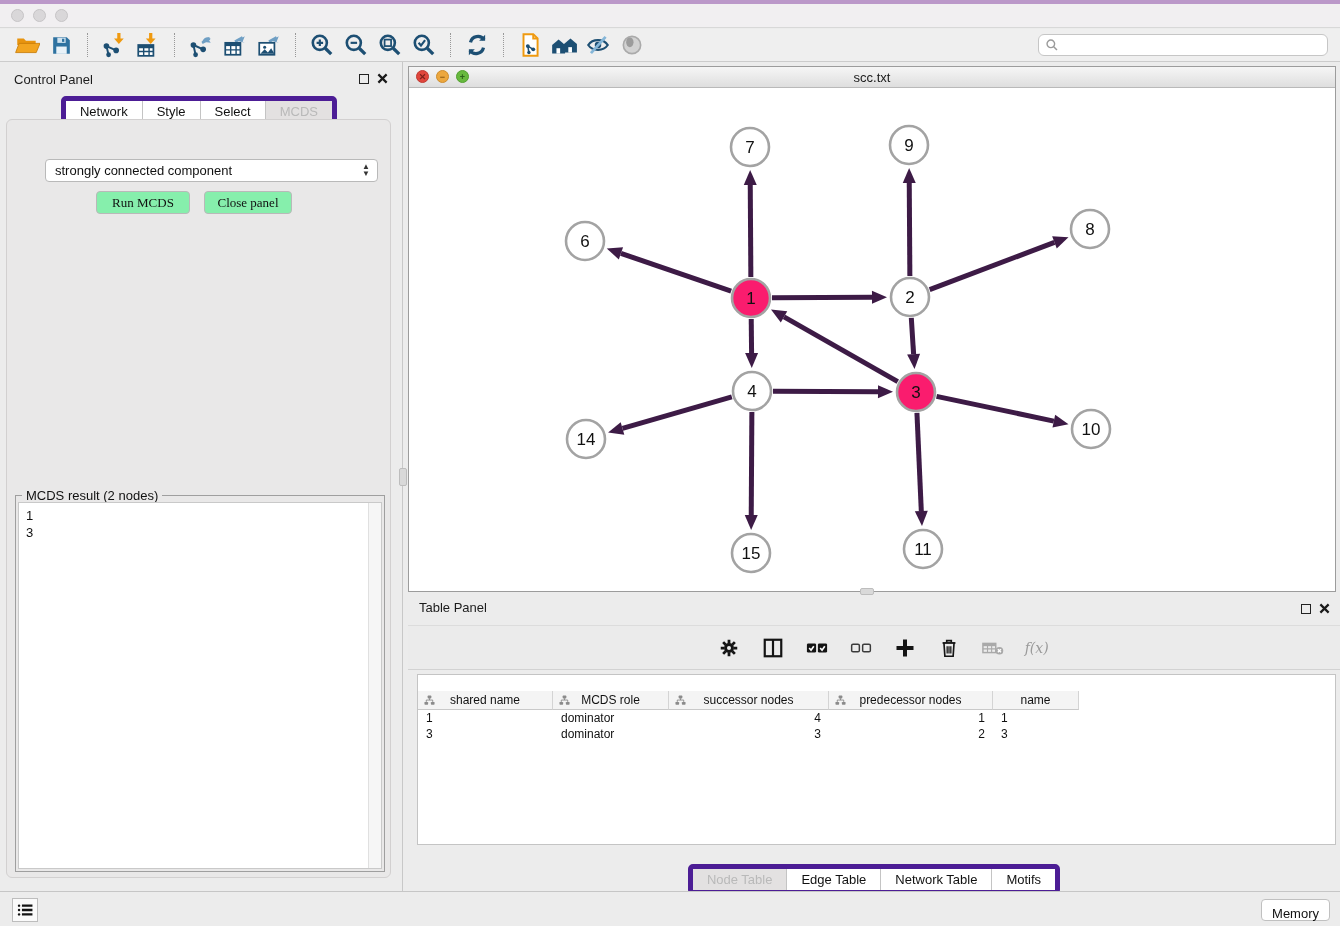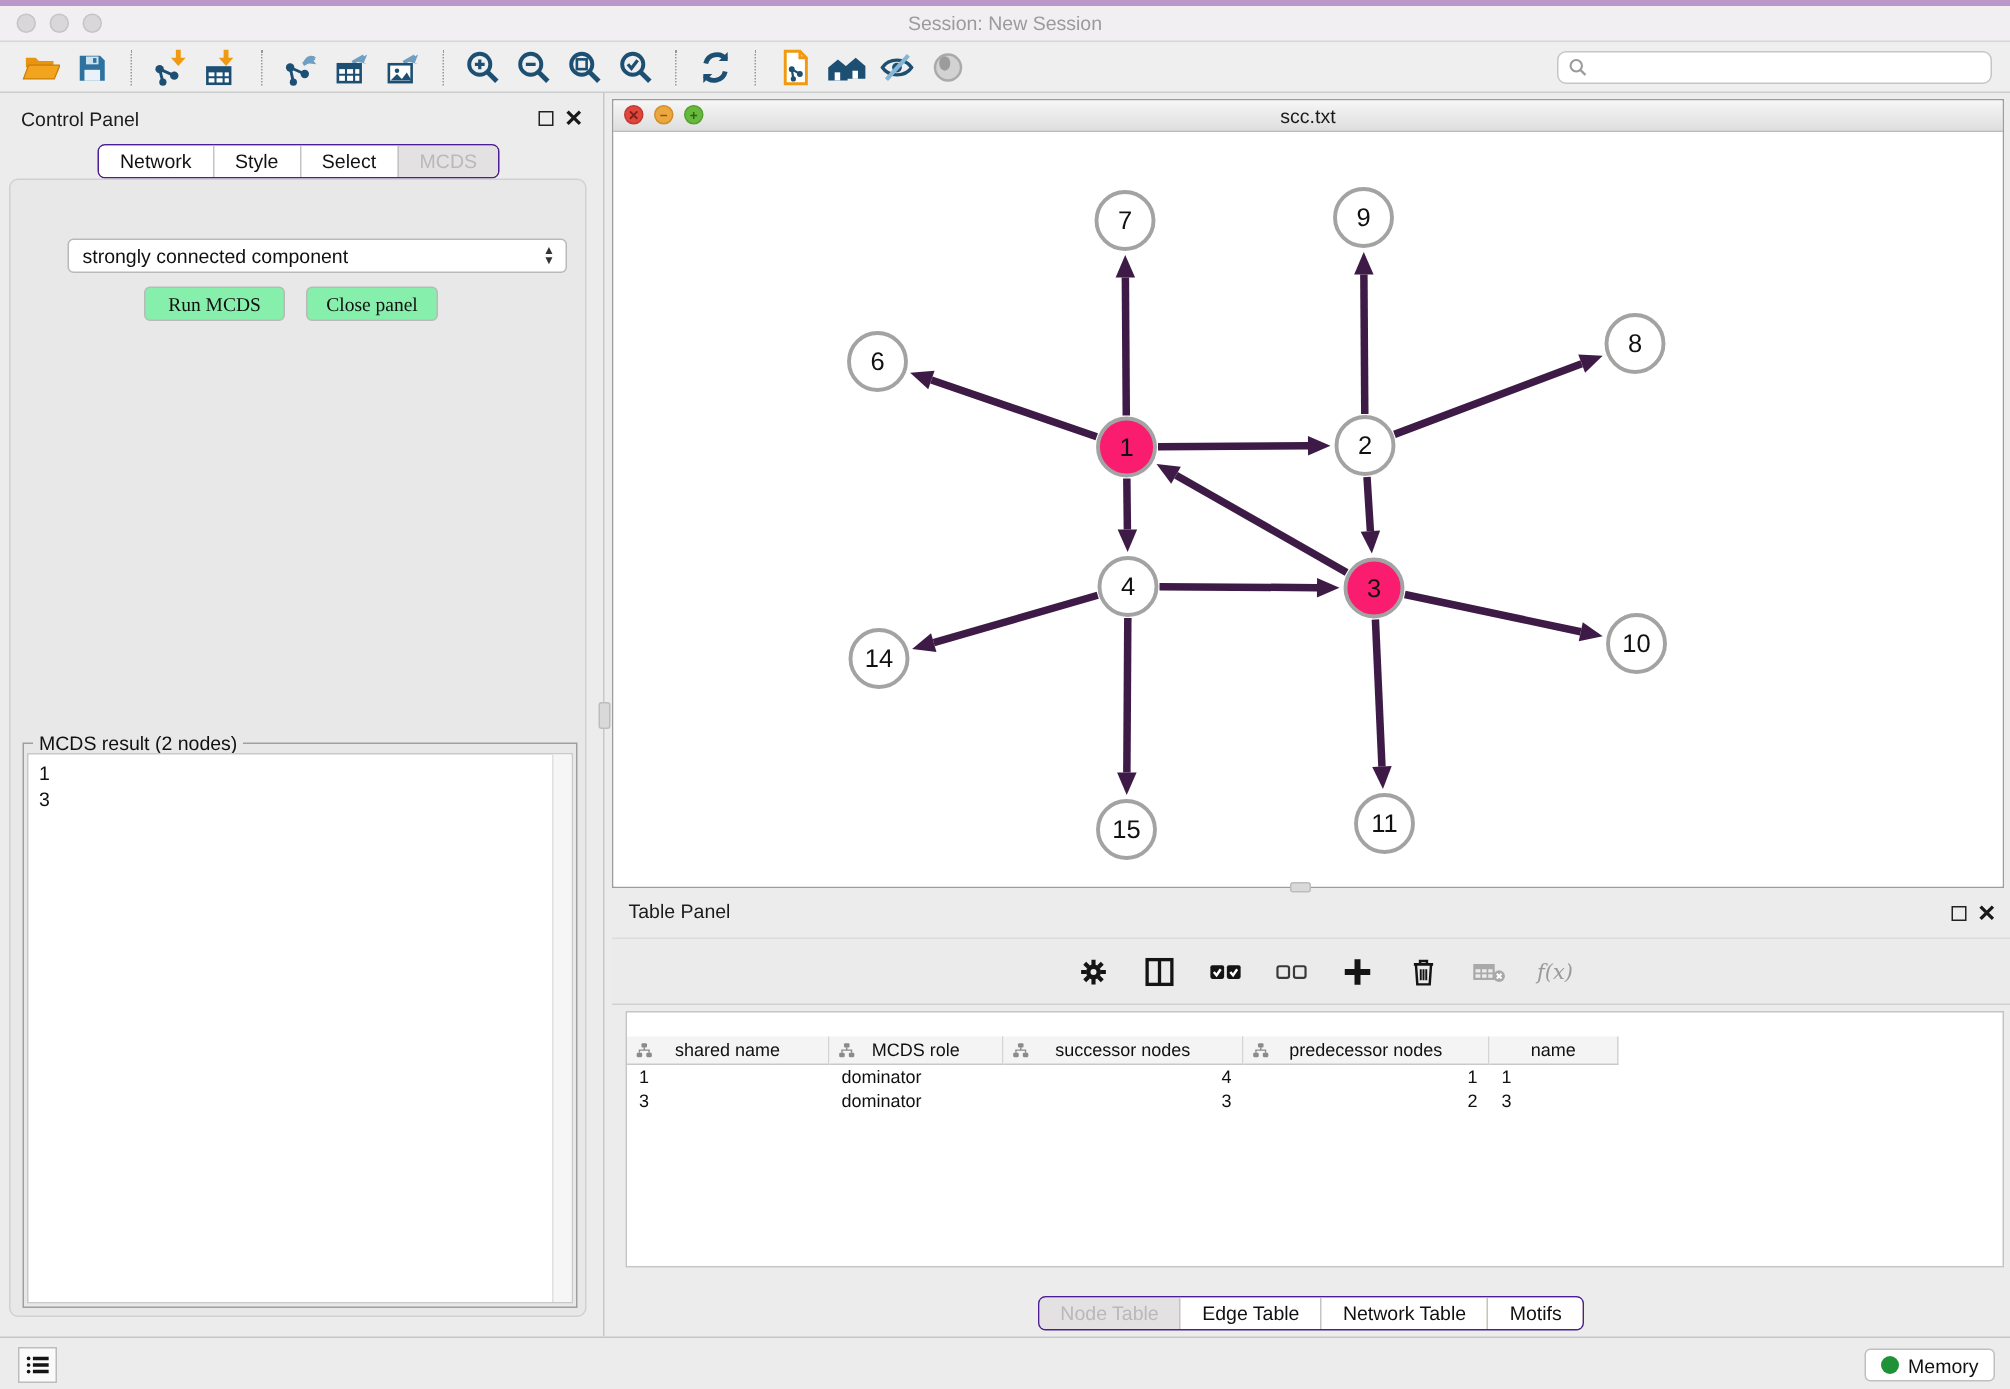"Session: New Session" div.title-text { html: <div>Session: New Session</div> -> none }
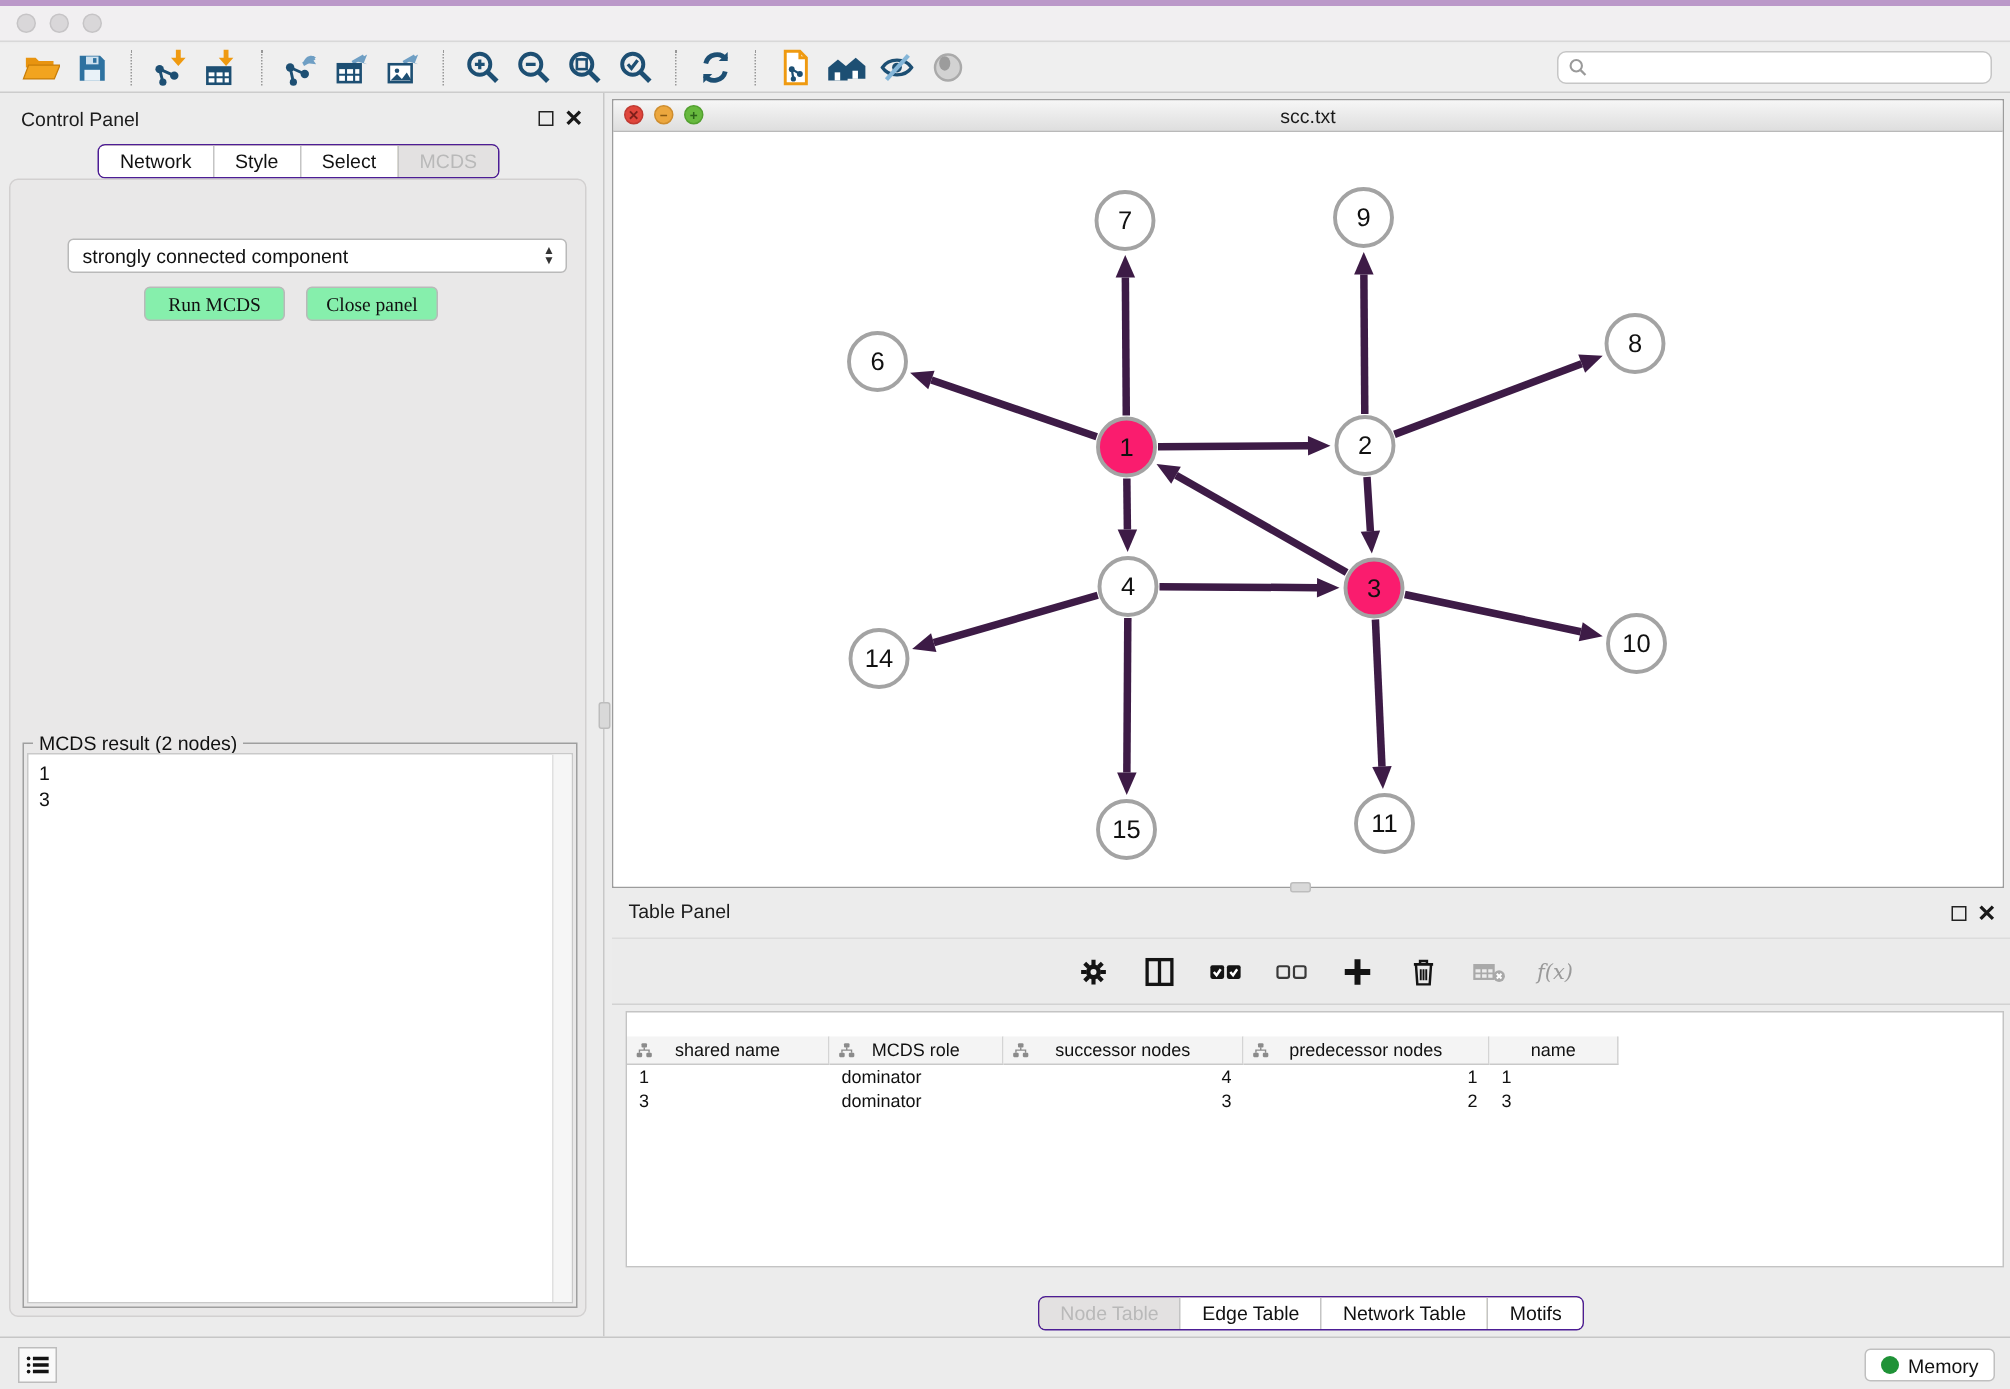"Network" .seg { background: #fef9c3 -> #0ea5e9; border: 1px solid #4c1d95 -> 5px solid #4c1d95 }
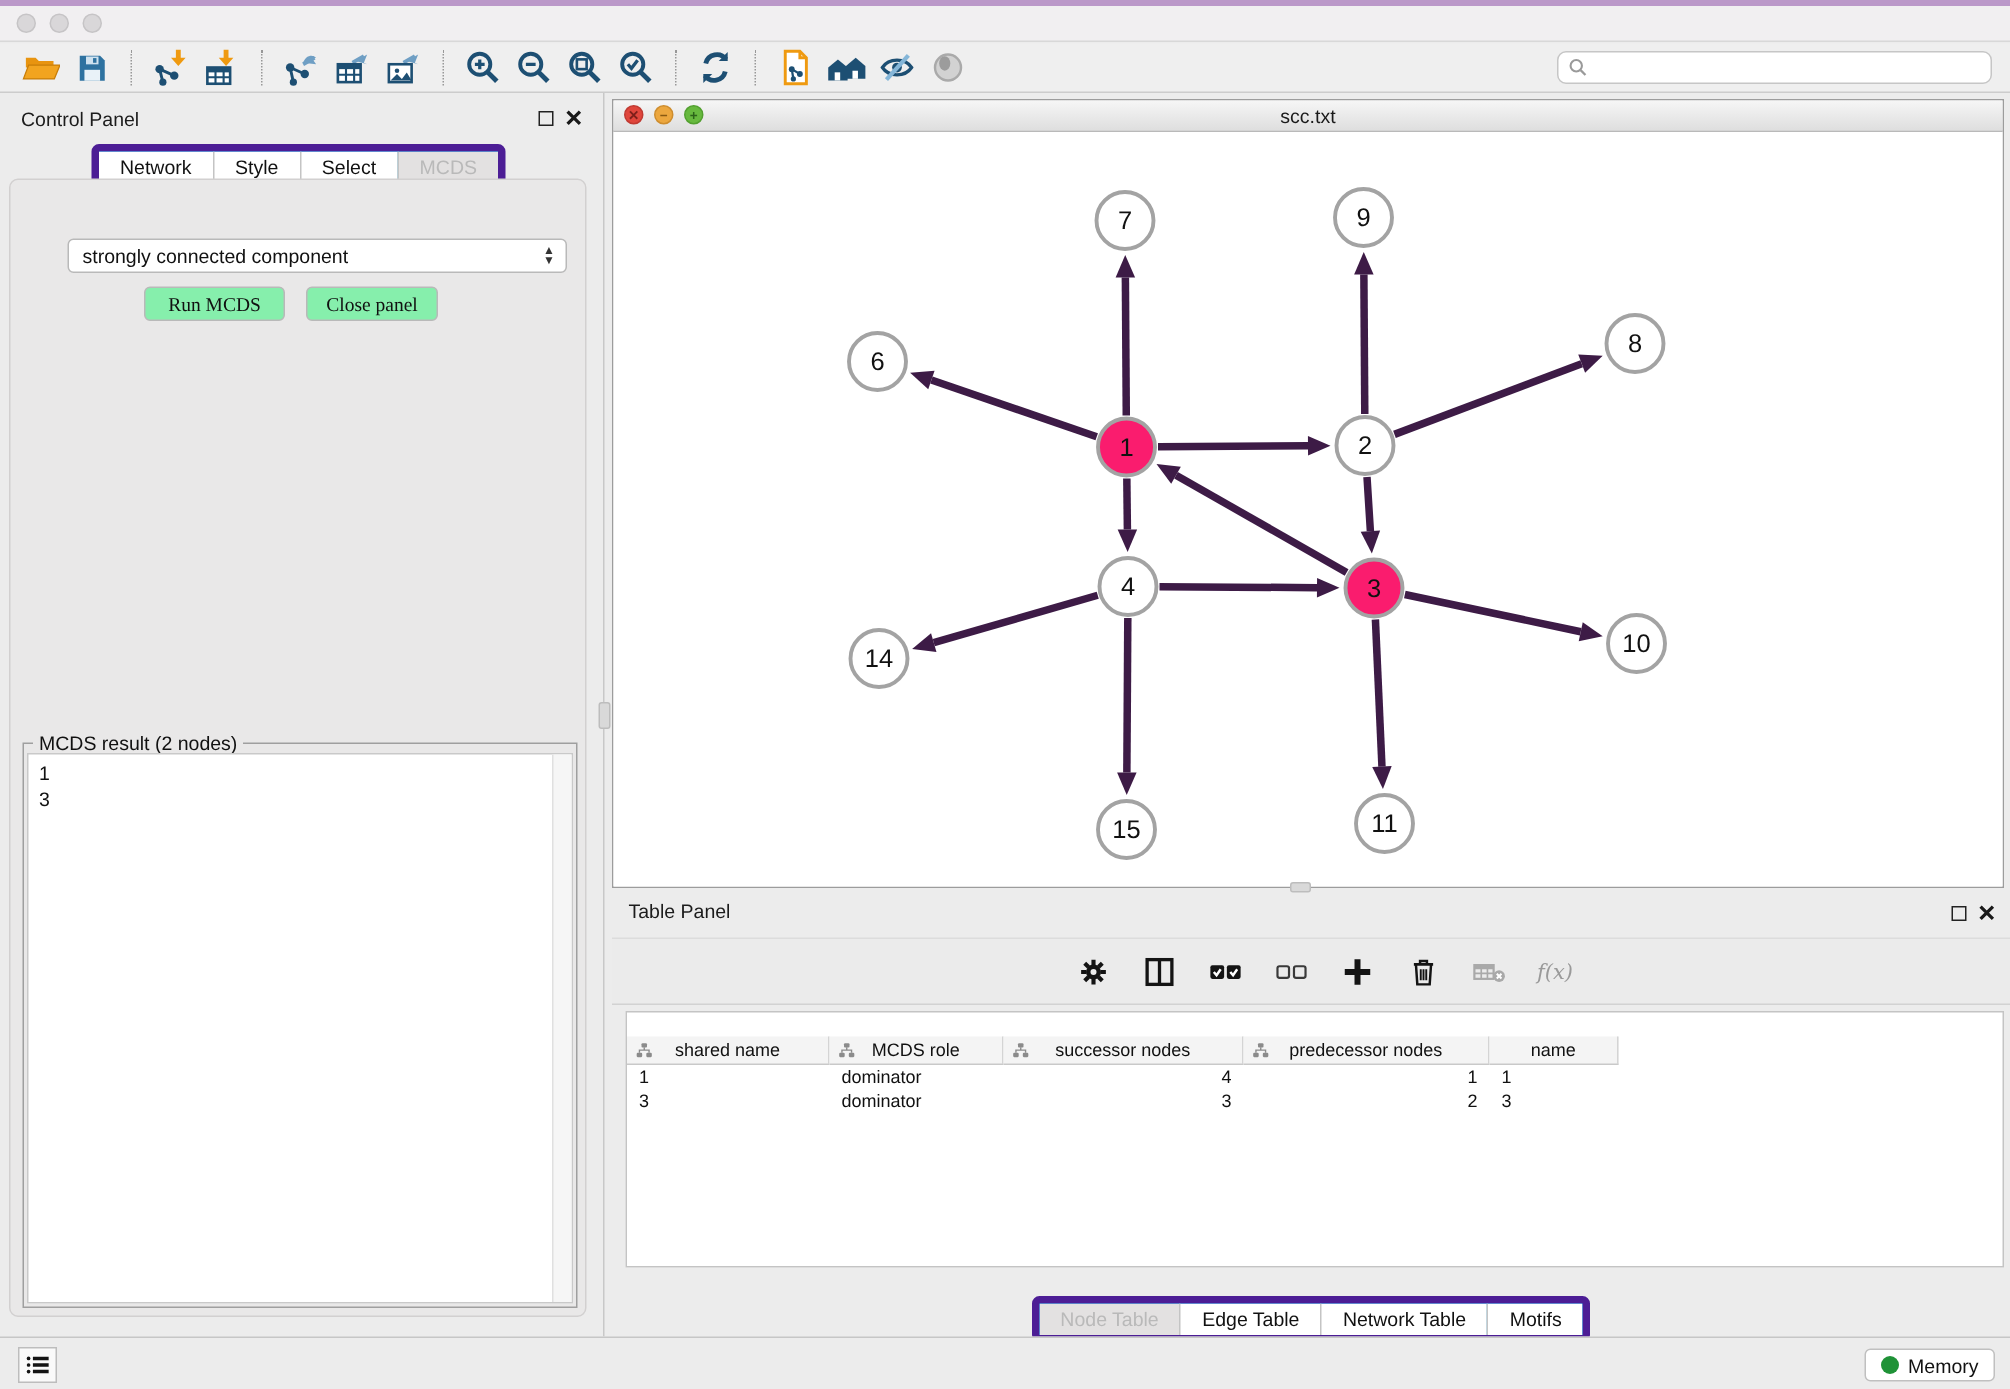"Memory" .memory-btn { flex-direction: none -> column }
